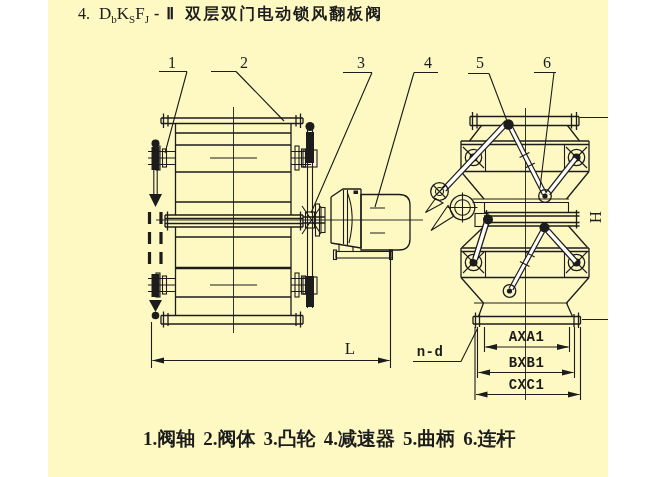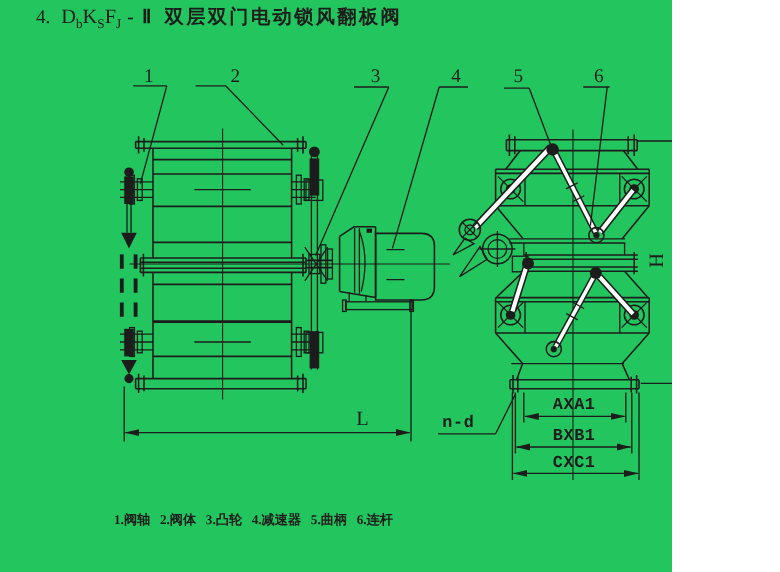"4. DbKSFJ - Ⅱ 双层双门电动锁风翻板阀" .page { background: #22c55e -> #fef9c3; margin-left: none -> 48px }
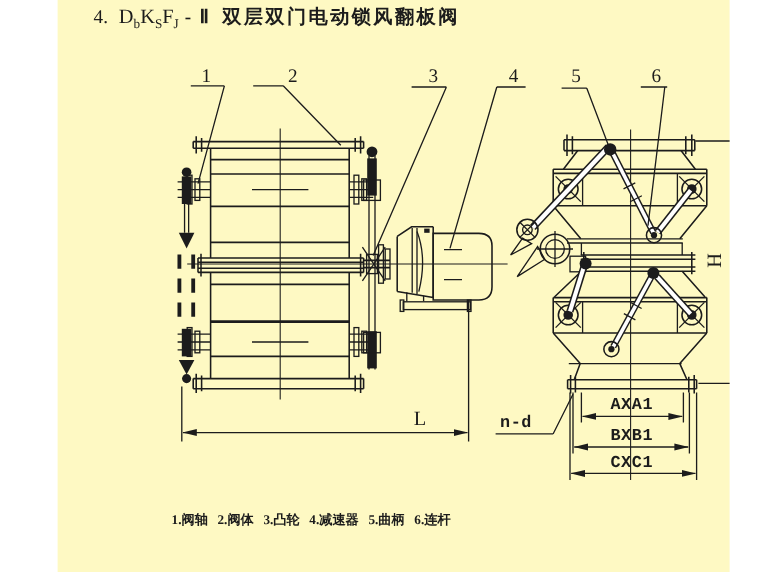"1.阀轴 2.阀体 3.凸轮 4.减速器 5.曲柄" .legend { font-size: 11px -> 19px }
